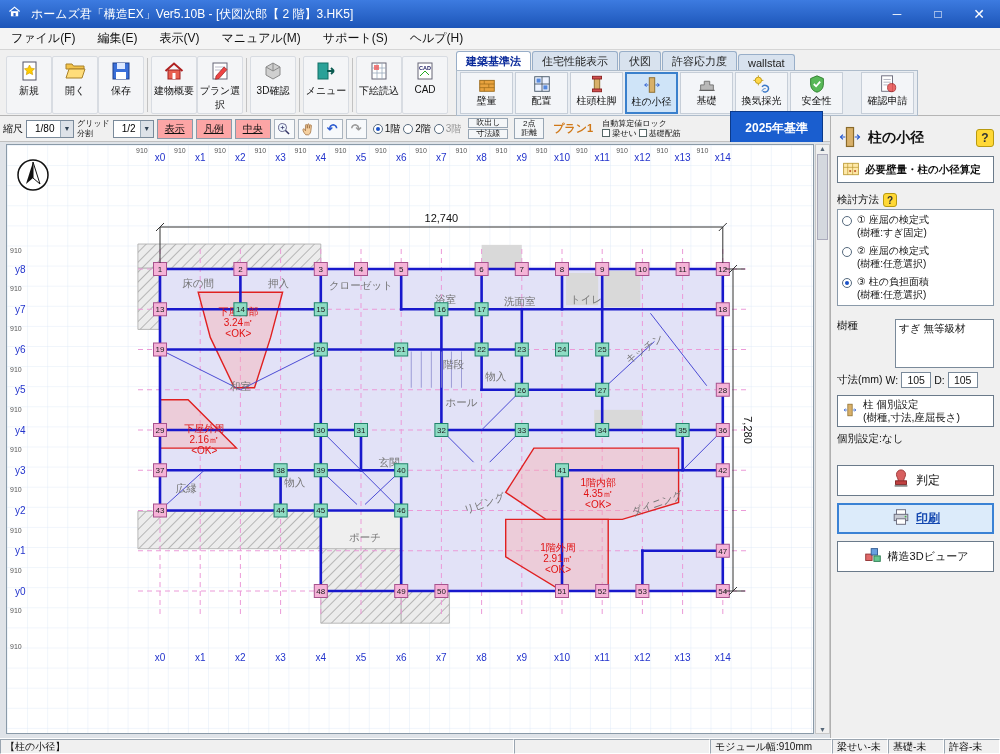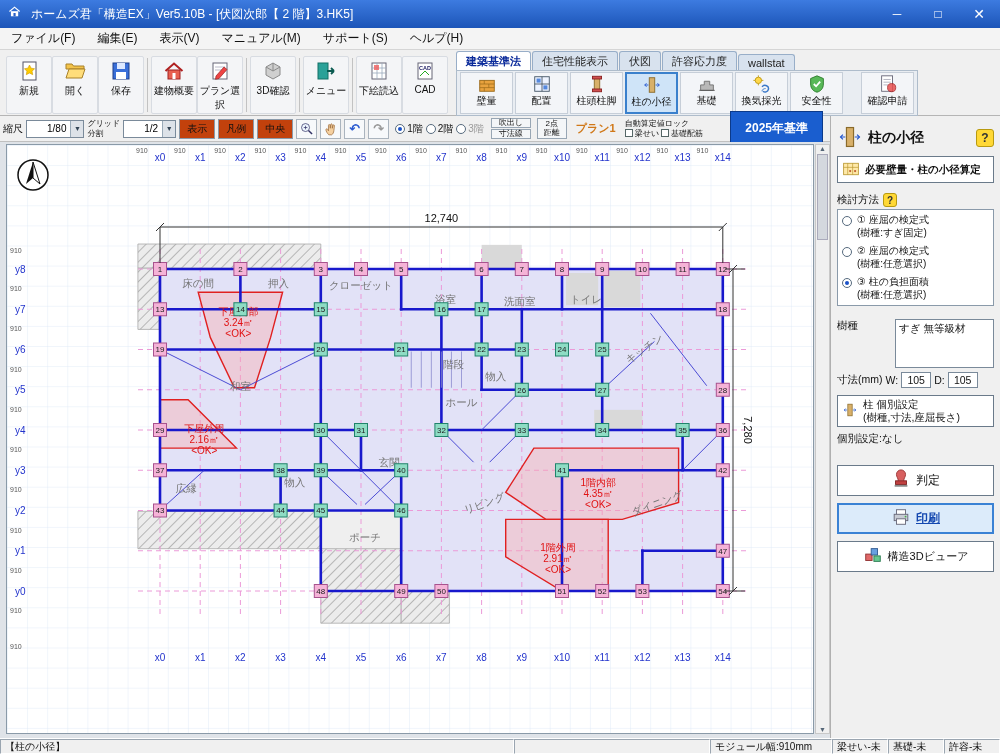"1/80" .dropdown { padding-left: 20px -> 8px }
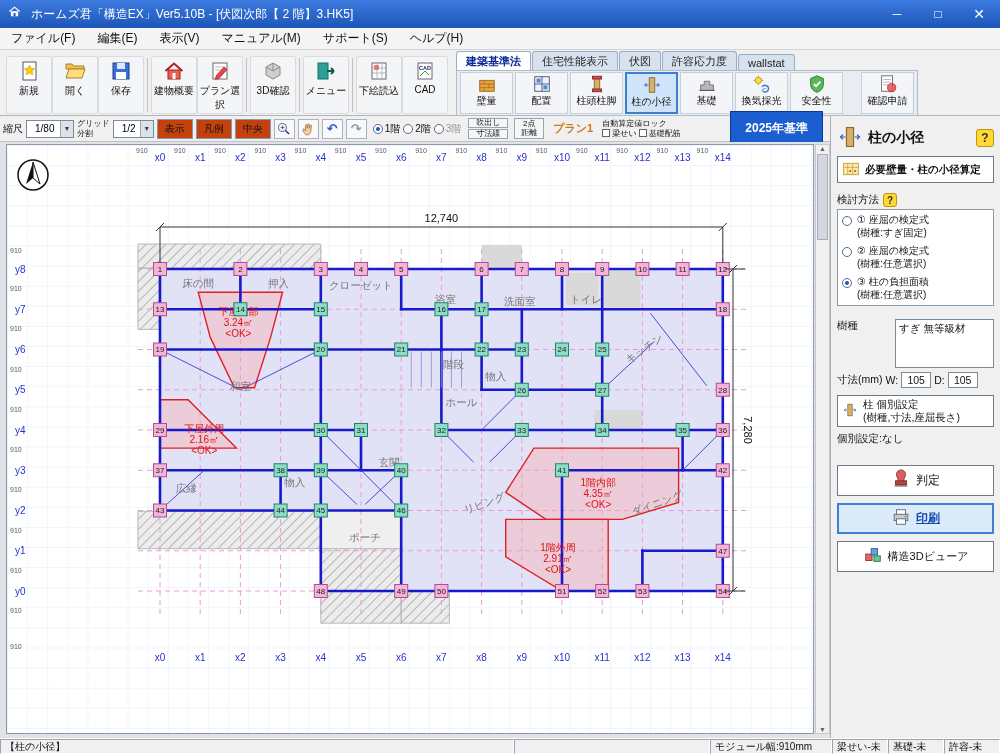"表示" .vr-btn { background: #c2410c -> #fca5a5; text-decoration: none -> underline }
